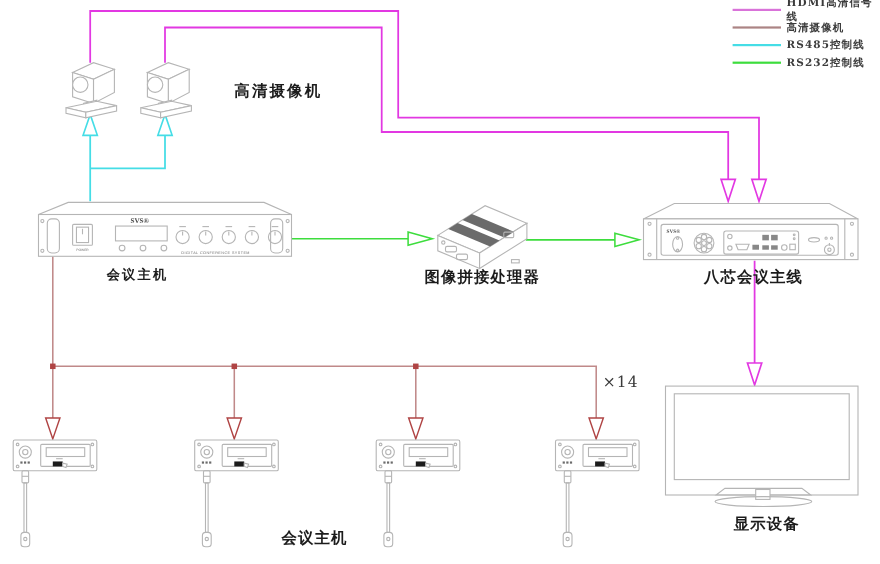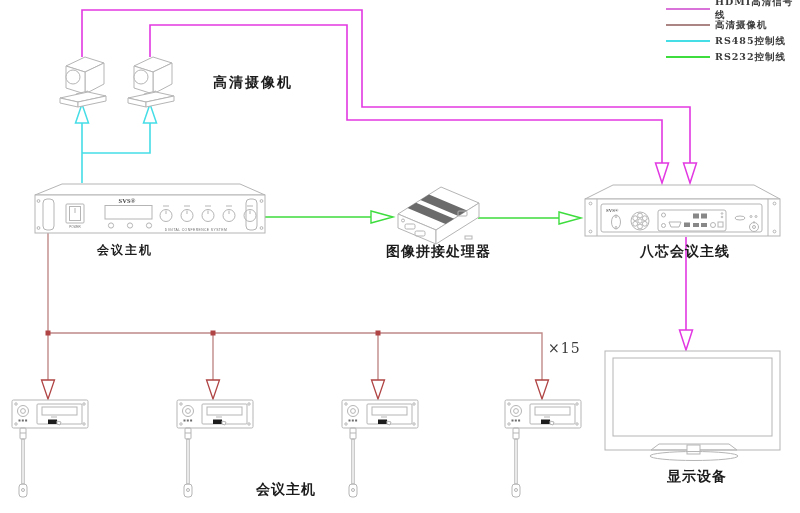"×15" div.mult-label { text: 15 -> 14 }
